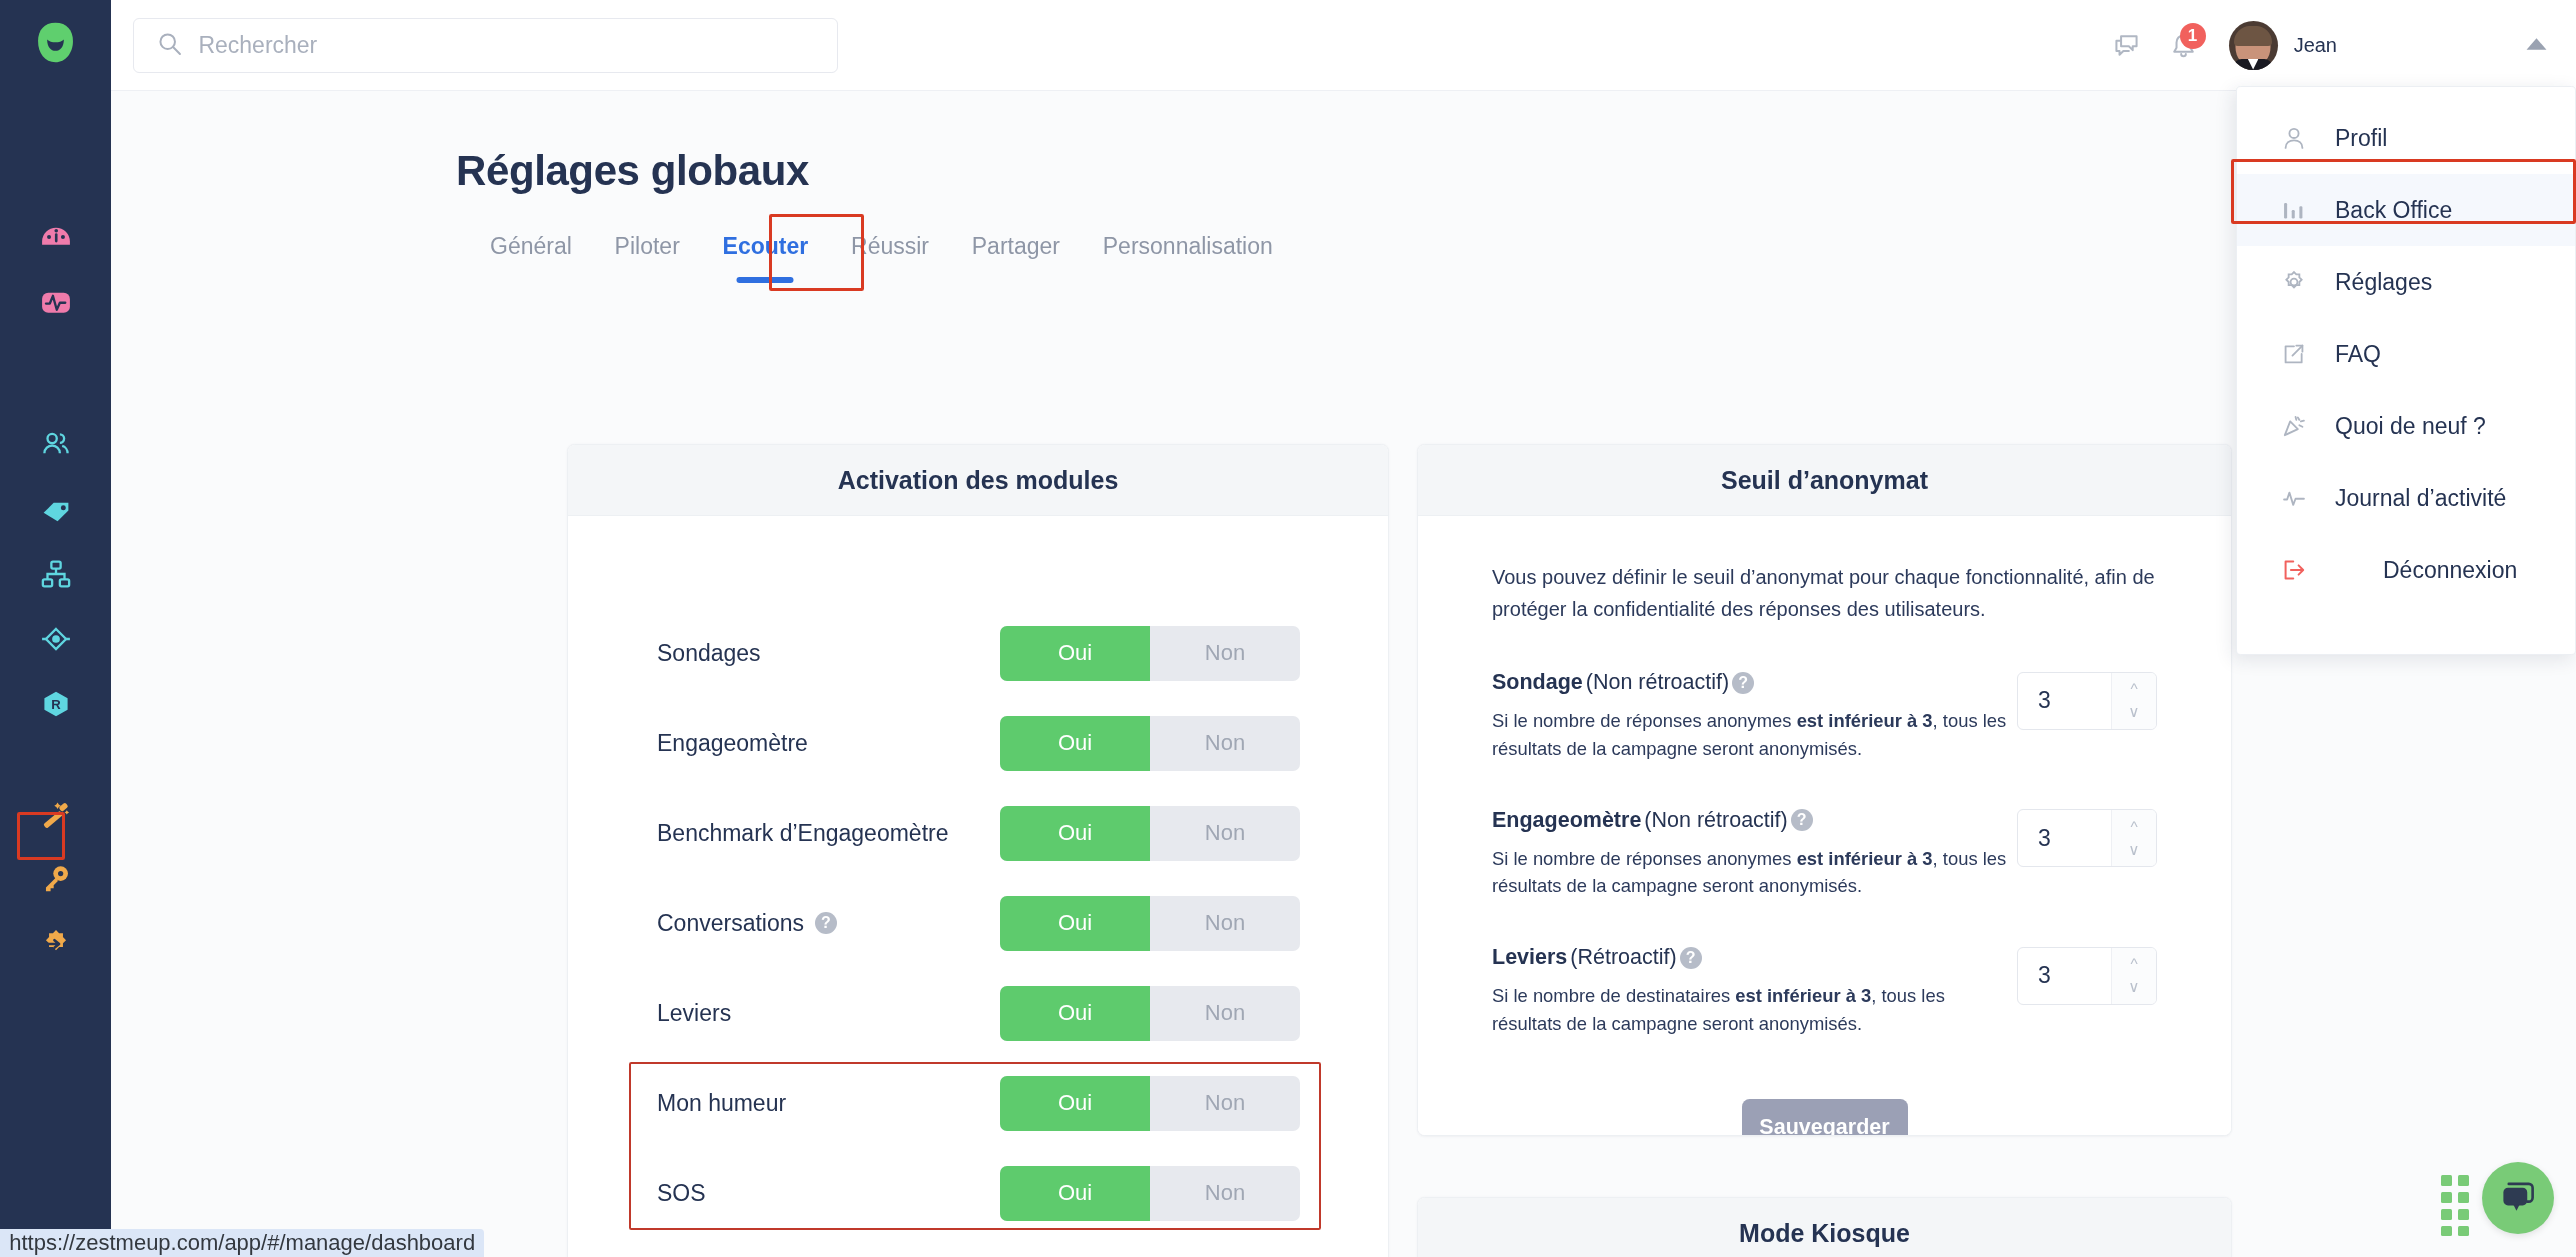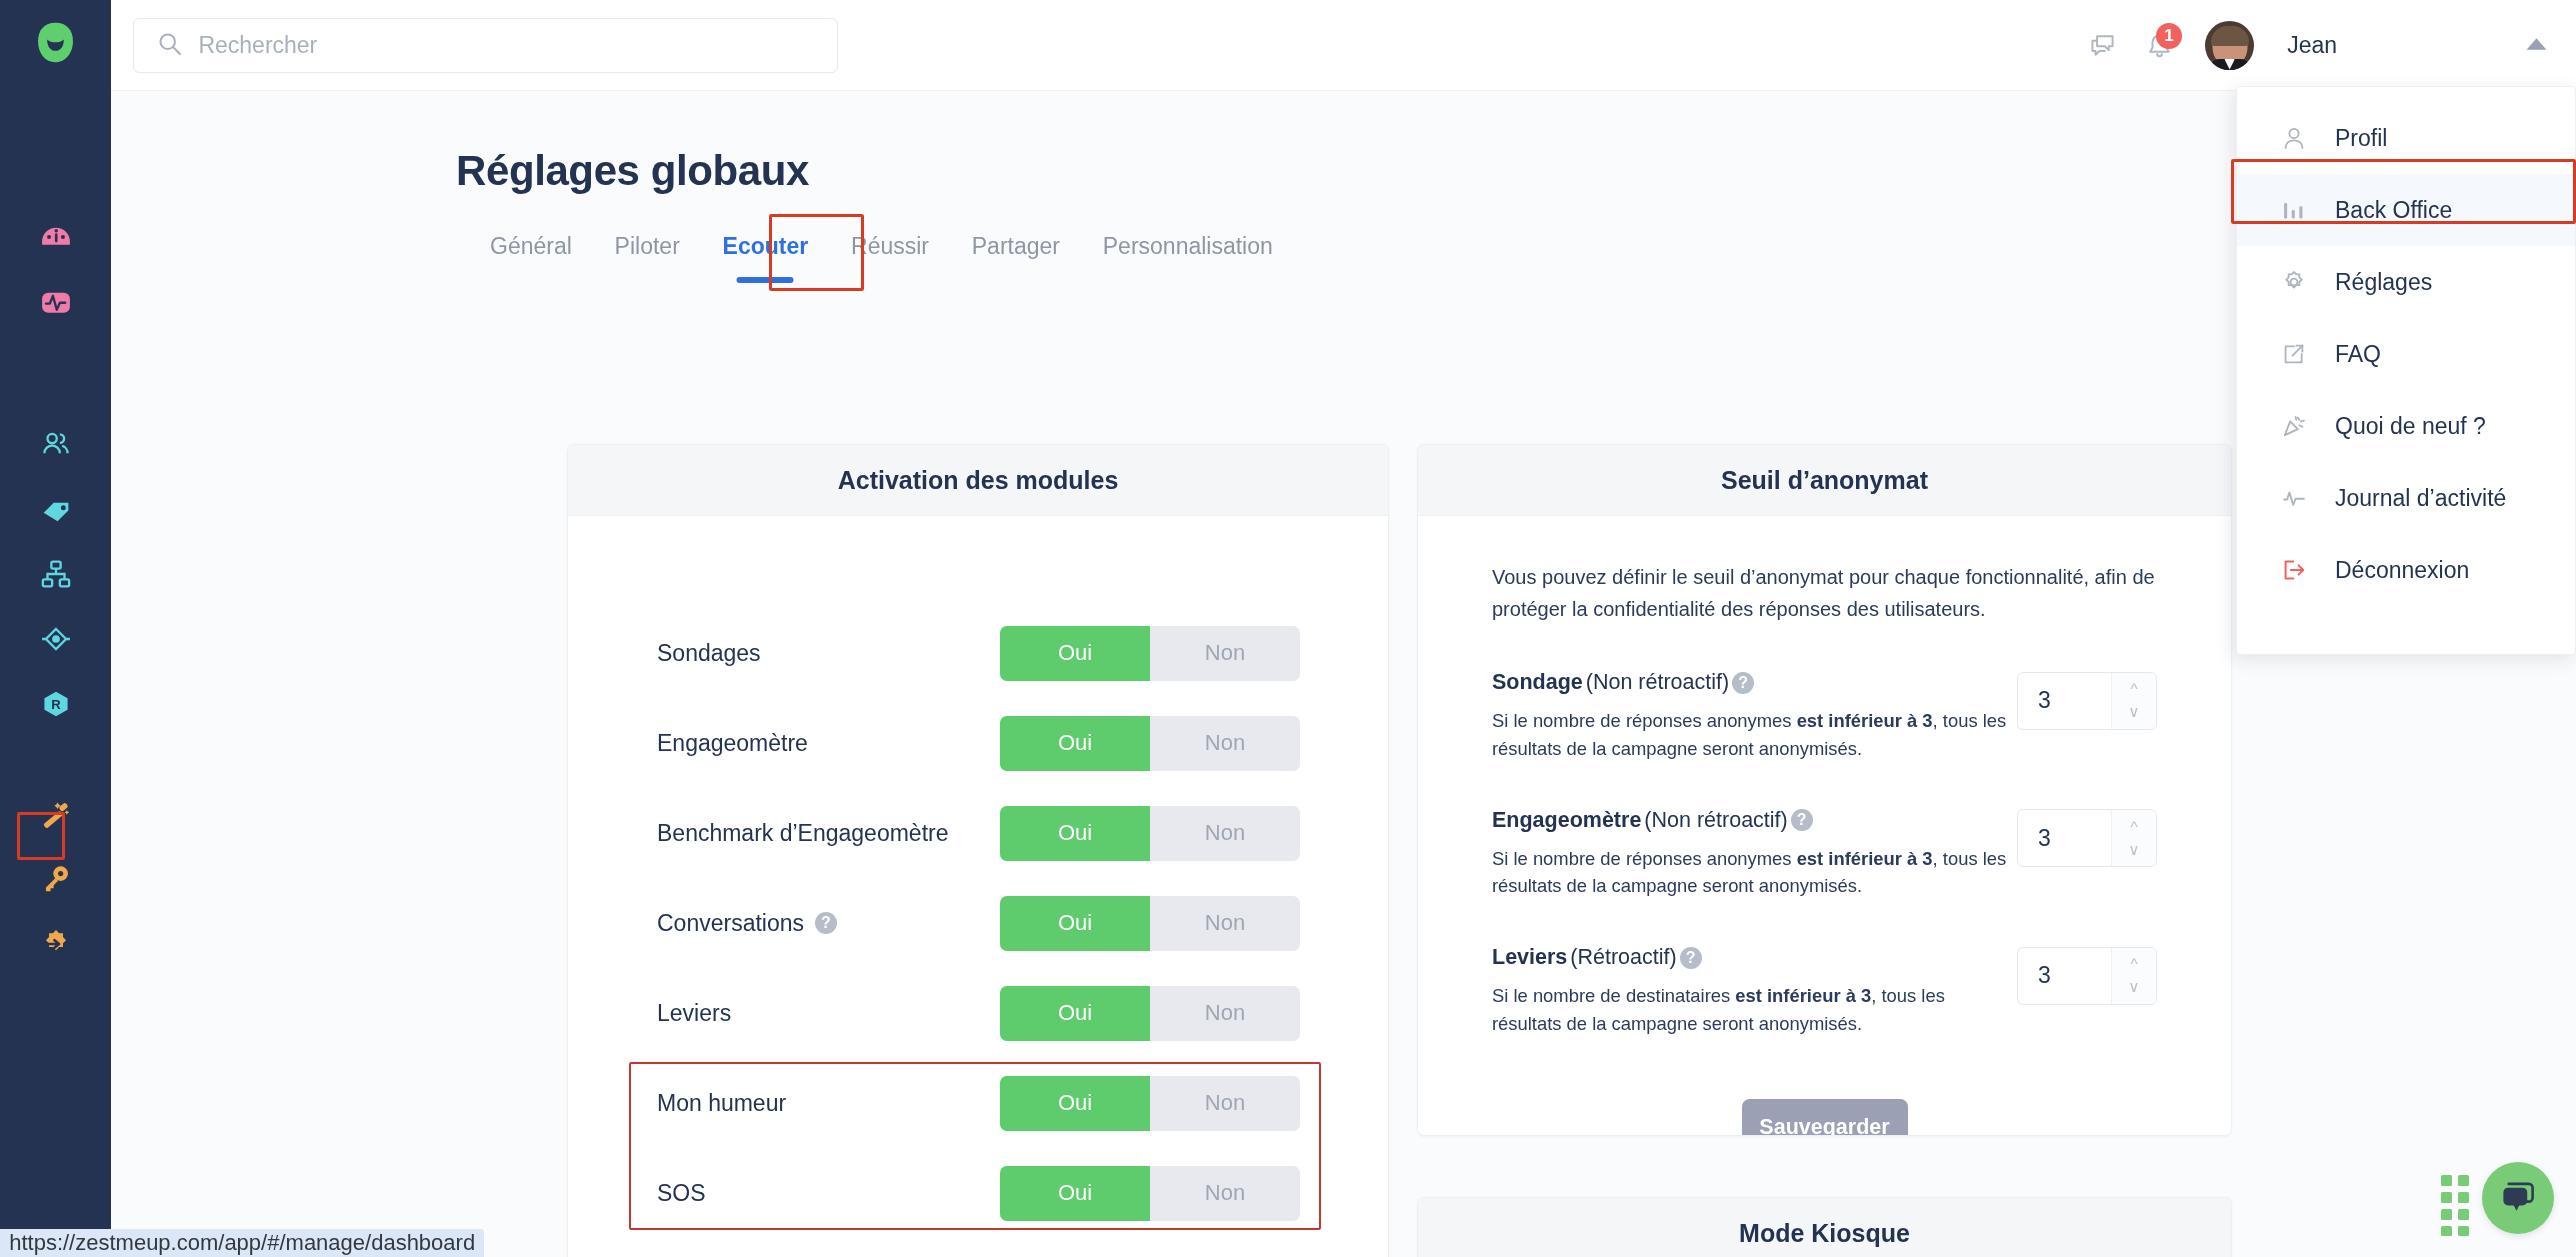"Jean" .user-name { font-size: 23px -> 20px; margin-left: 33px -> 16px }
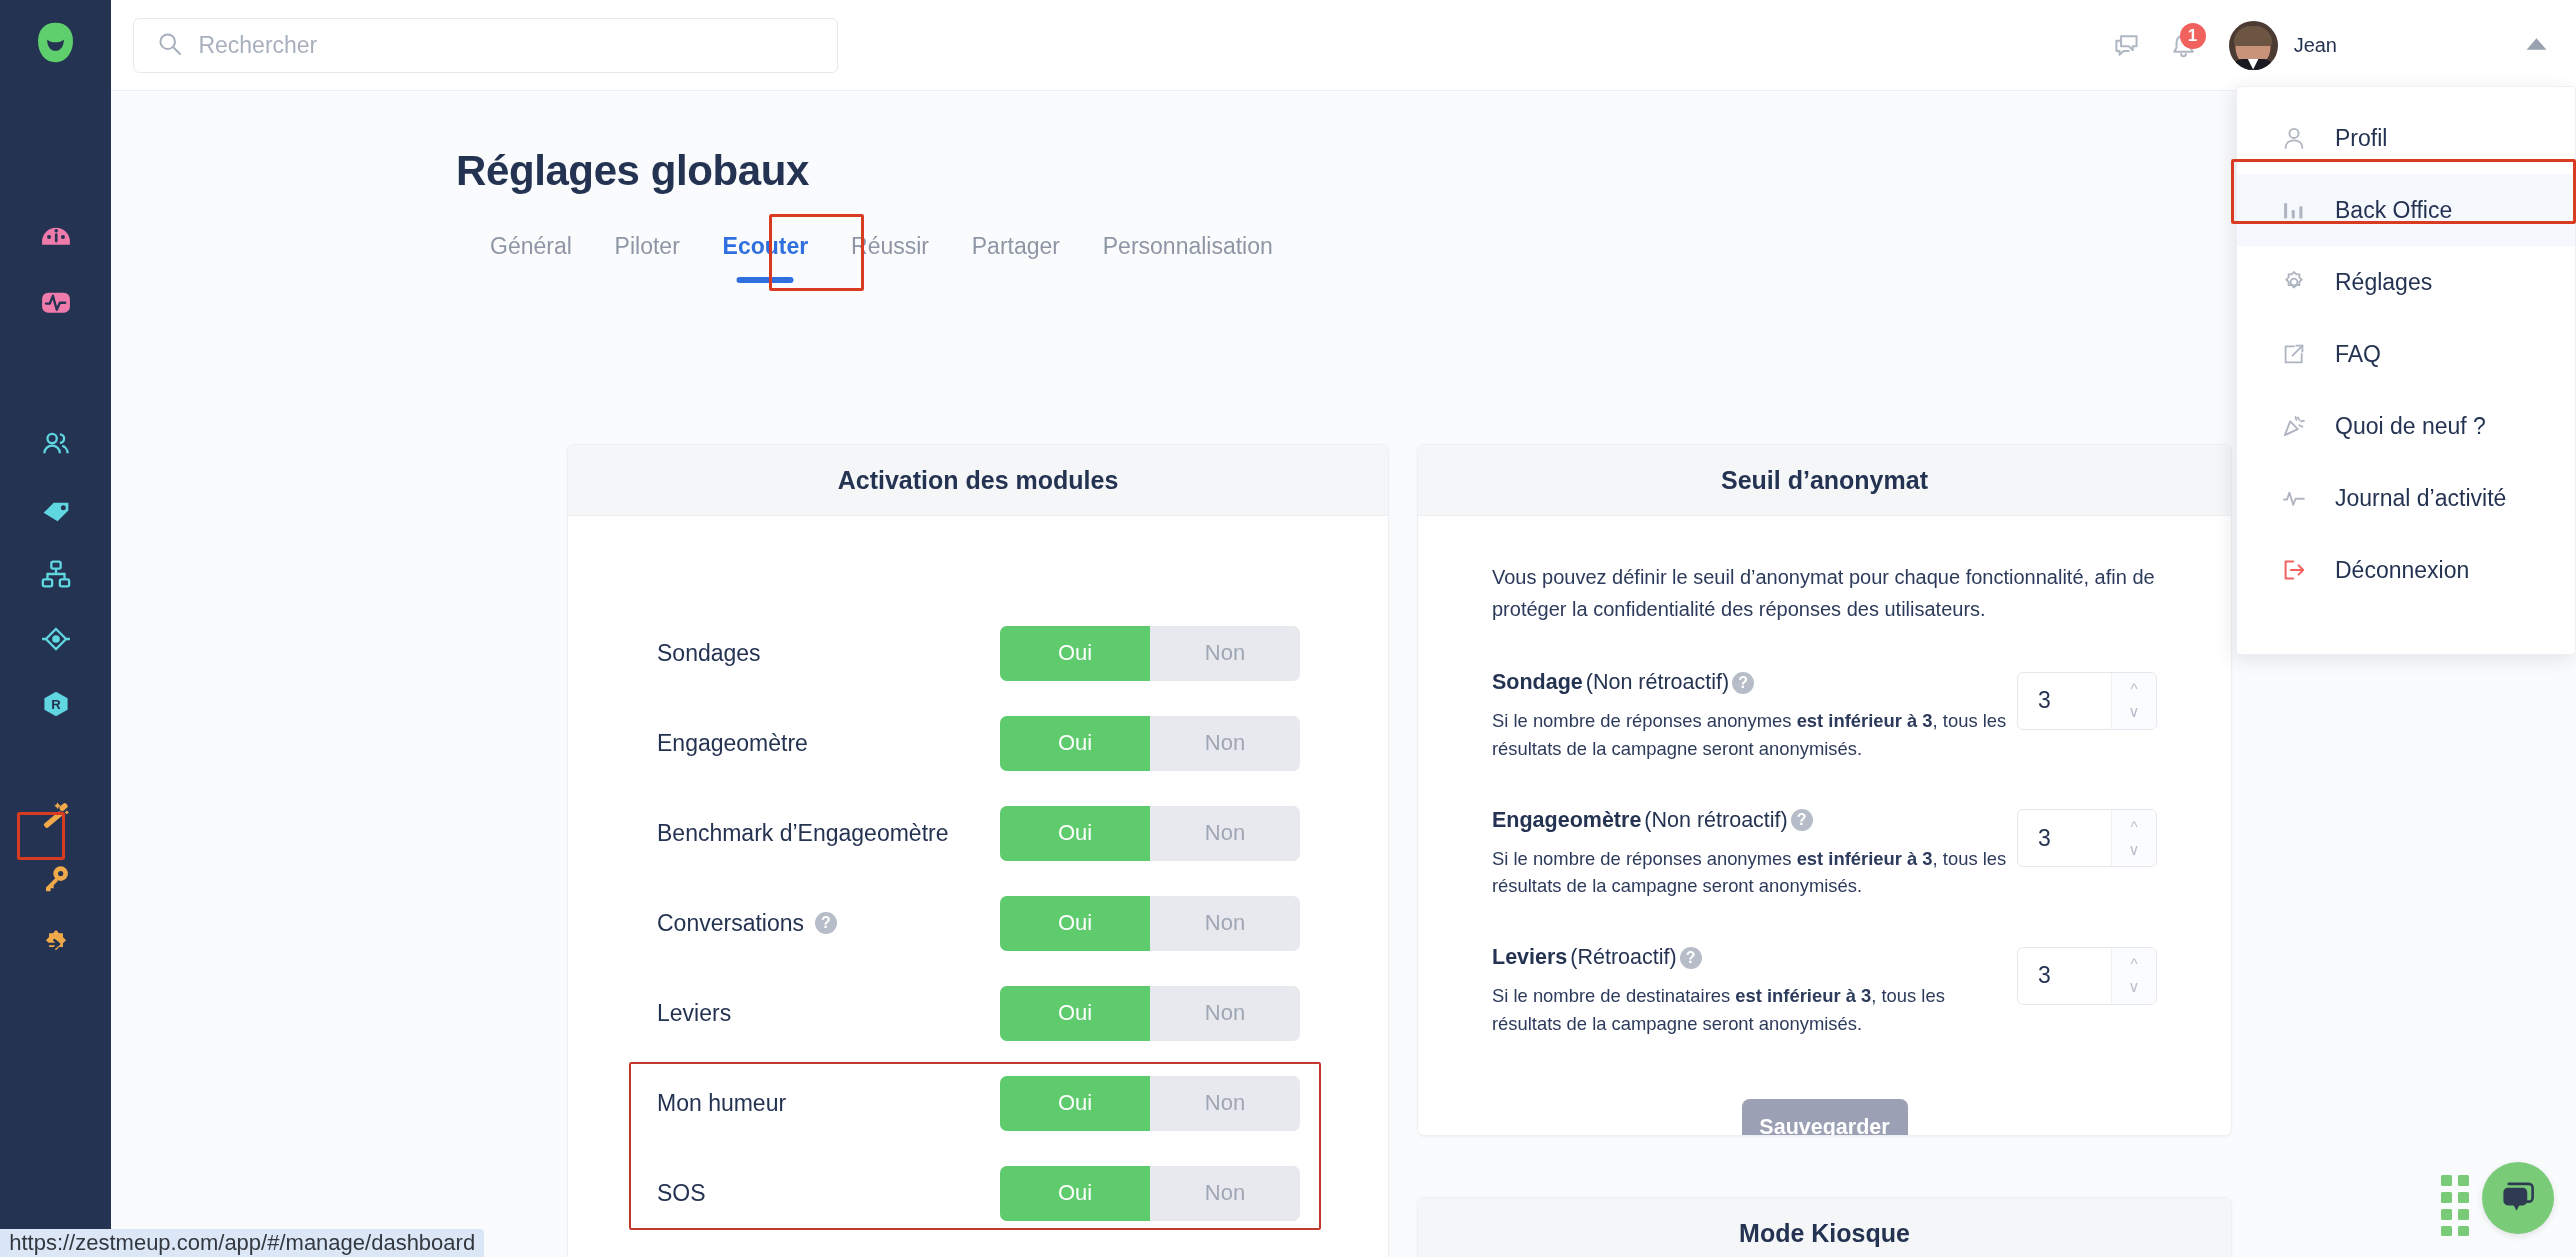"Déconnexion" .dd-label.danger { margin-left: none -> 48px }
